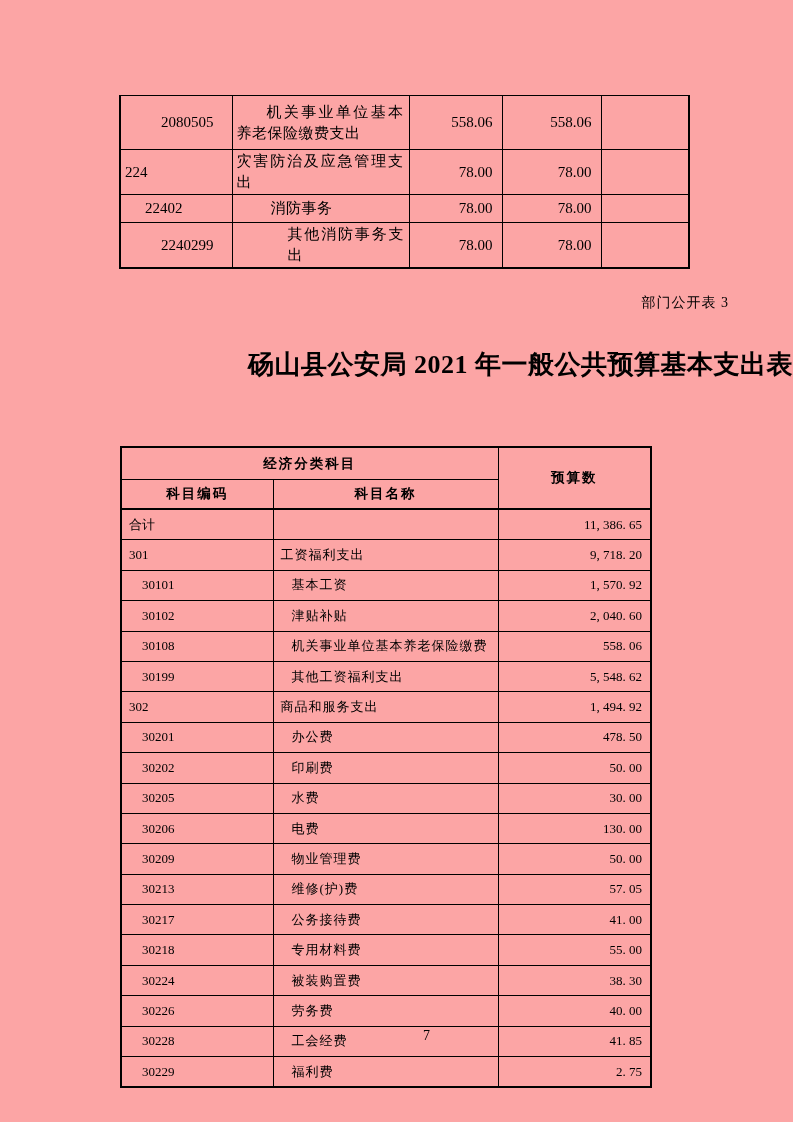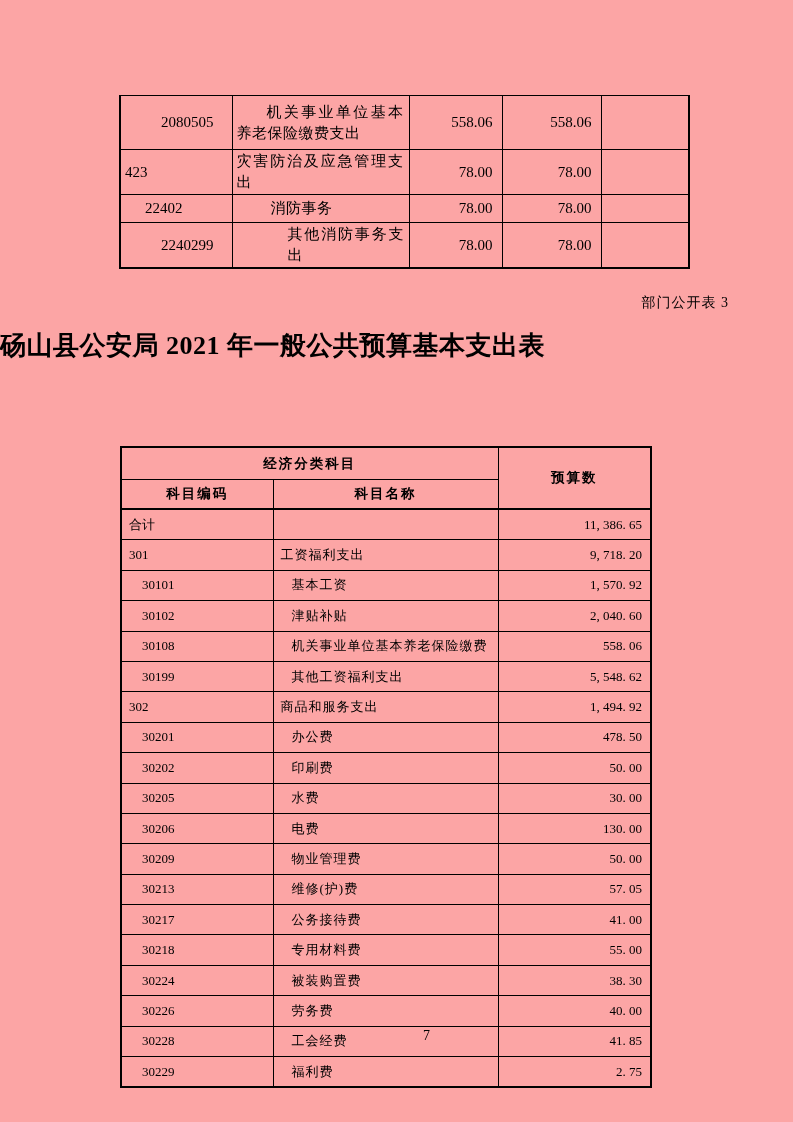"423" td.code { text: 423 -> 224 }
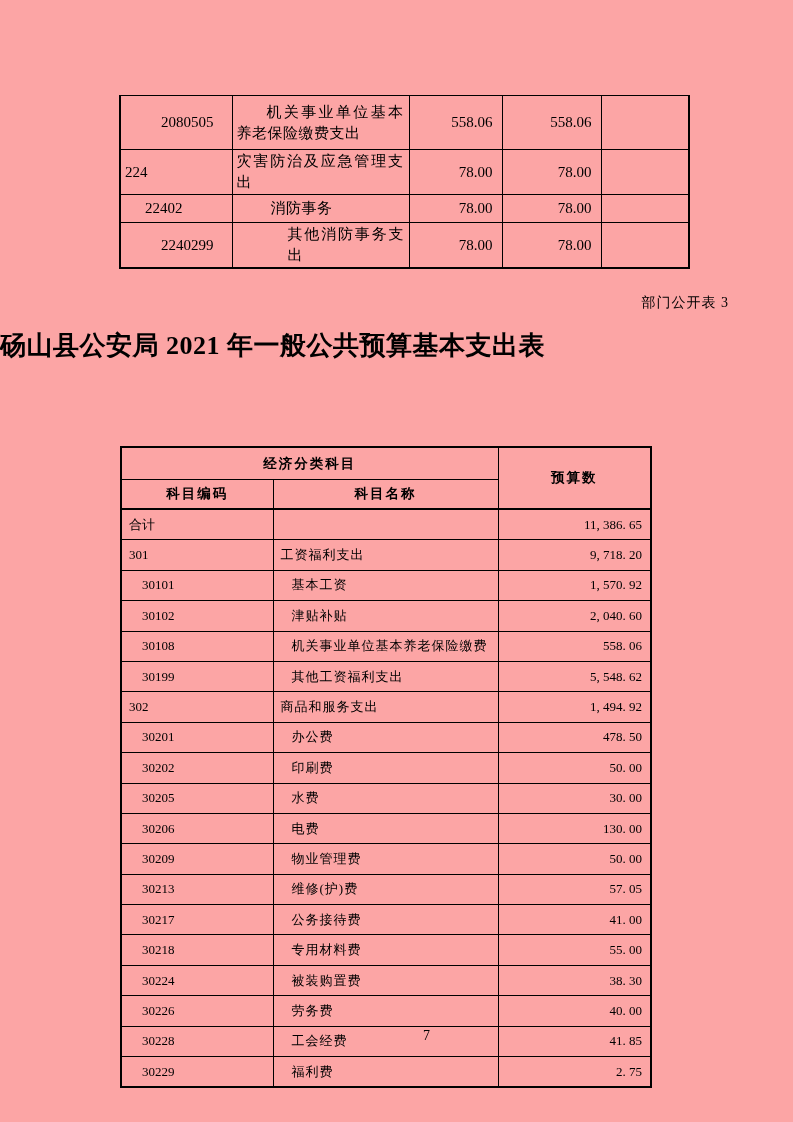"砀山县公安局 2021 年一般公共预算基本支出表" .title { text-align: left -> right; top: 328px -> 347px }
